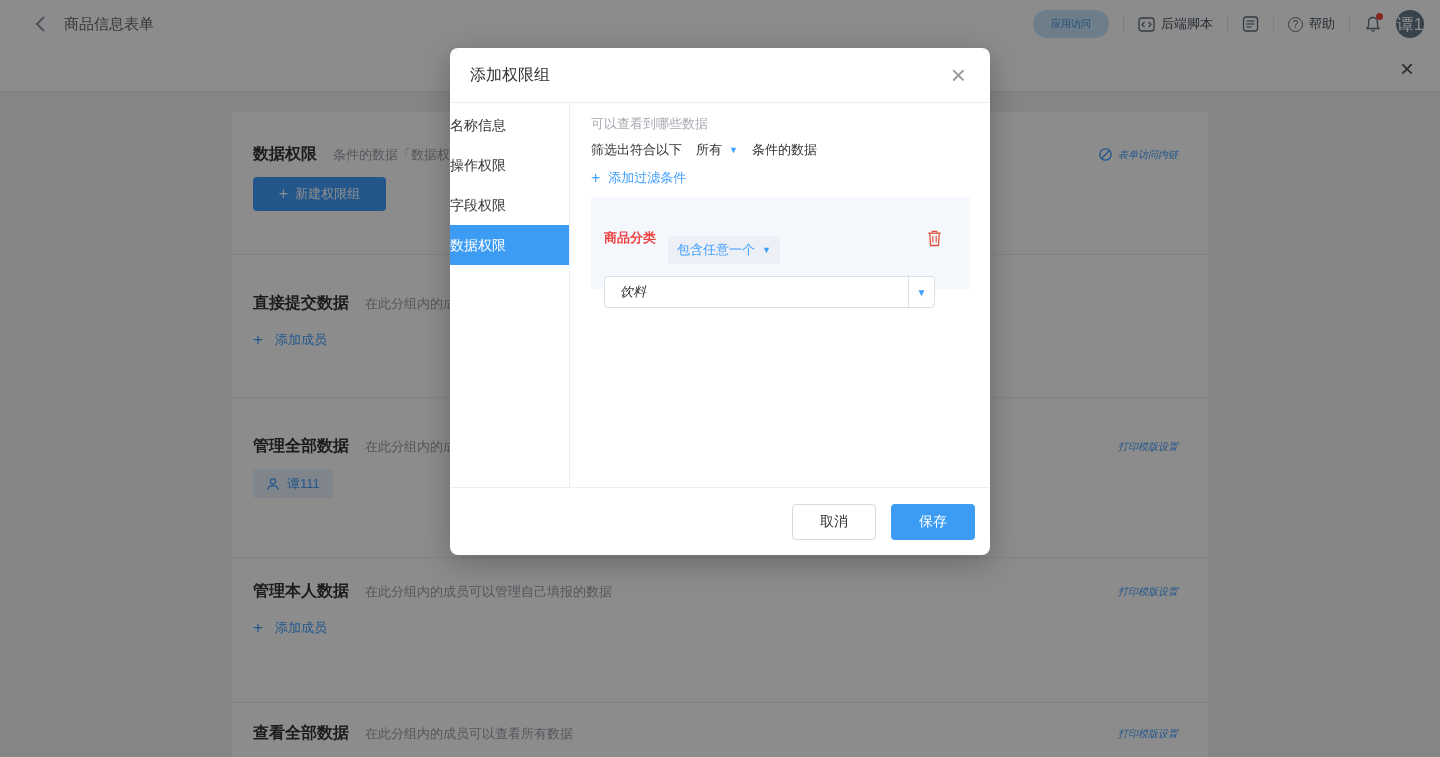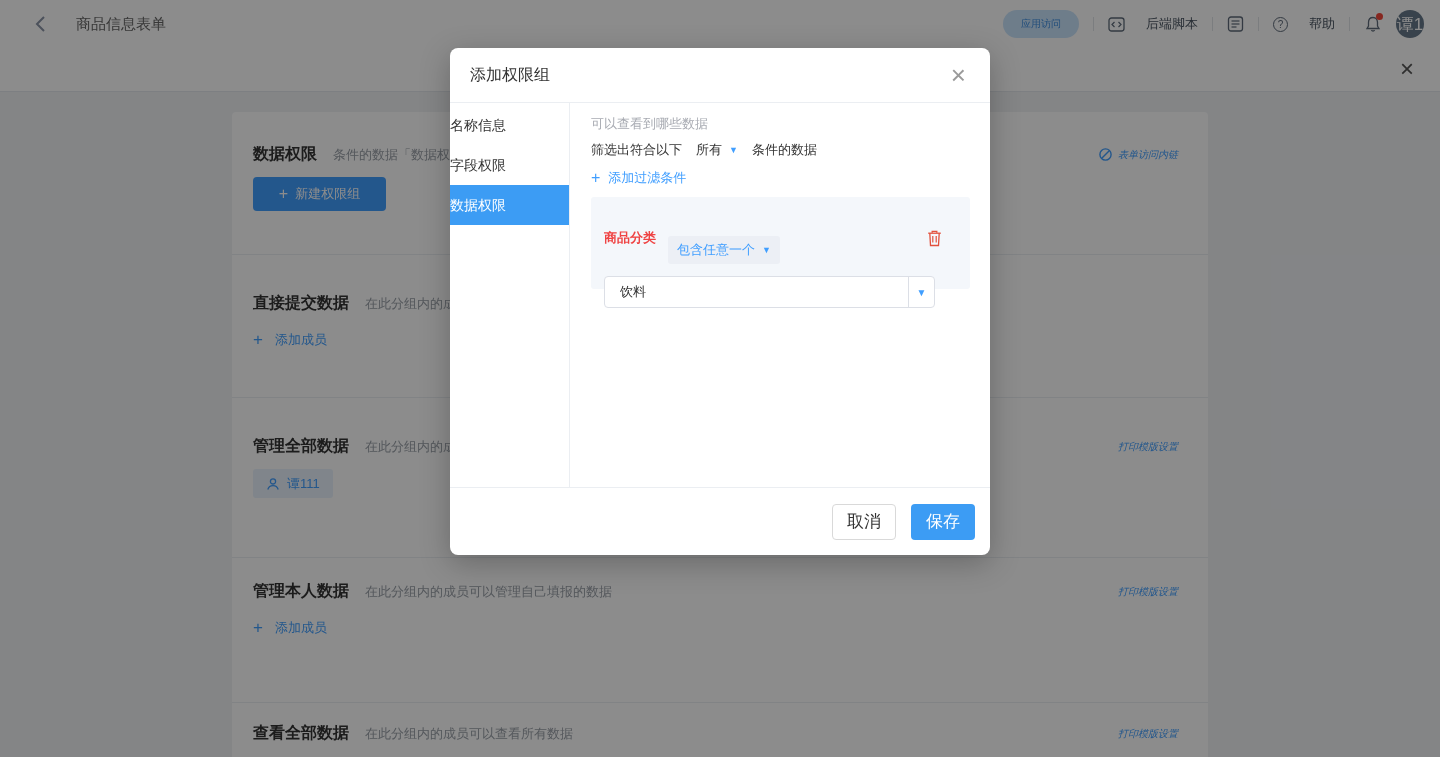"商品信息表单" .topbar-title { margin-left: 24px -> 12px }
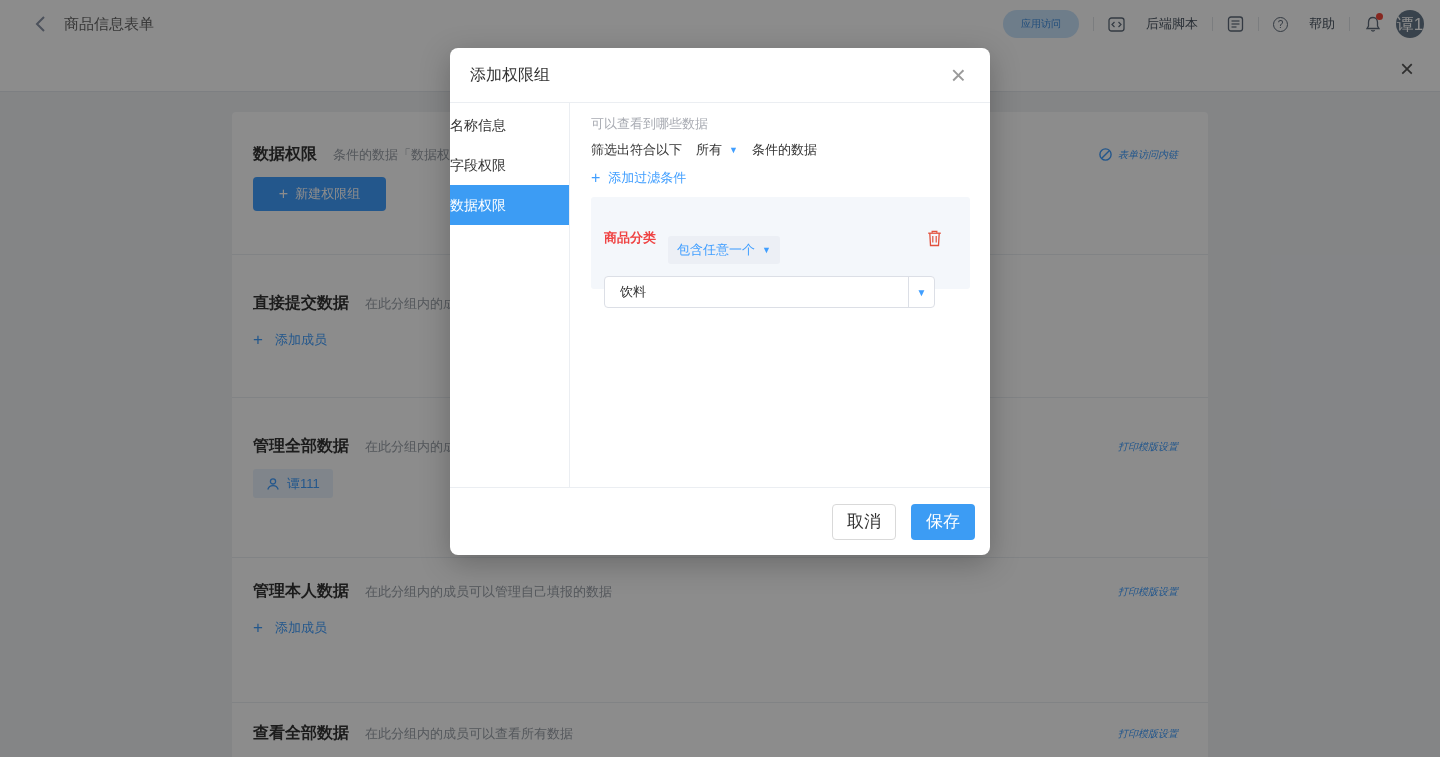"后端脚本" .tb-item { gap: 21px -> 6px }
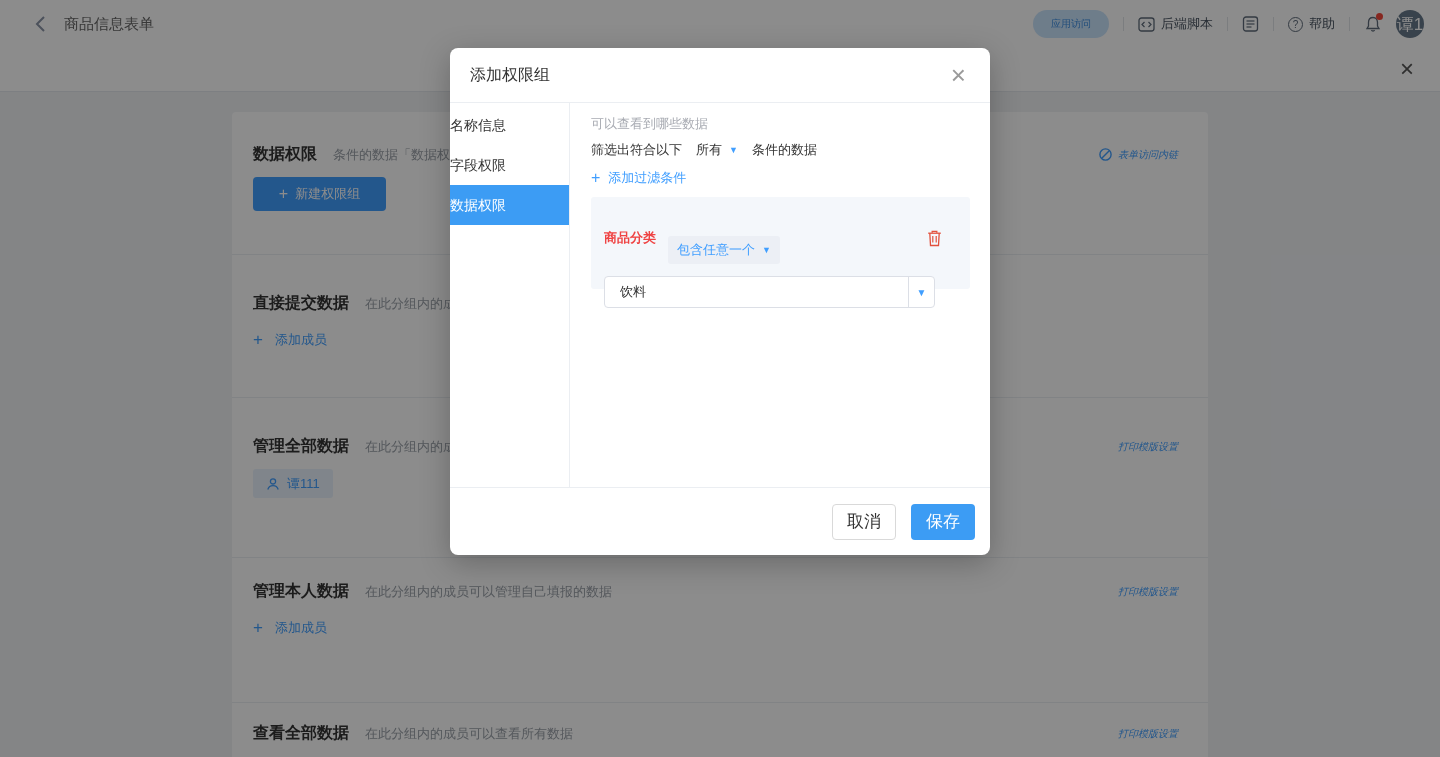"操作权限" div.side-tab { html: none -> <div>操作权限</div> }
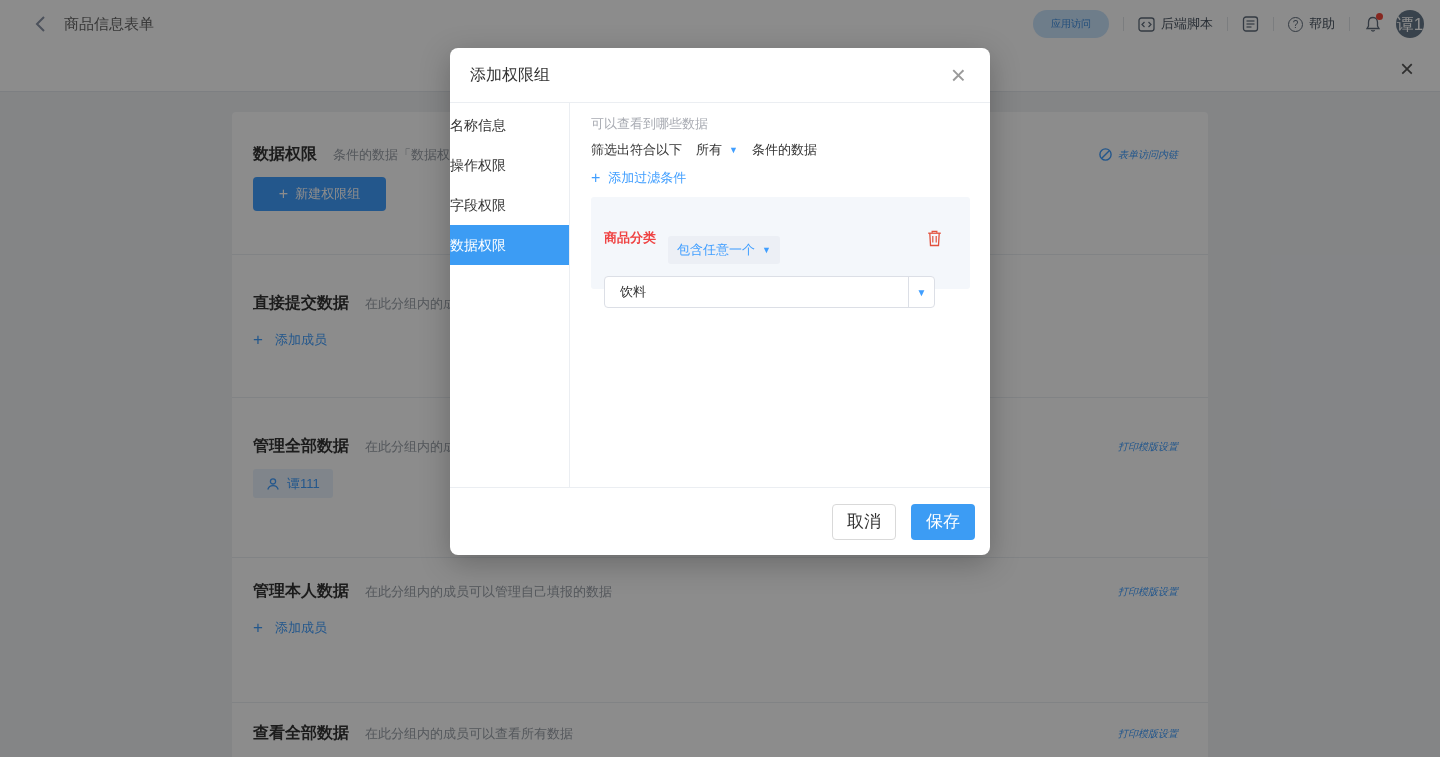"饮料" .cond-value { font-style: none -> italic }
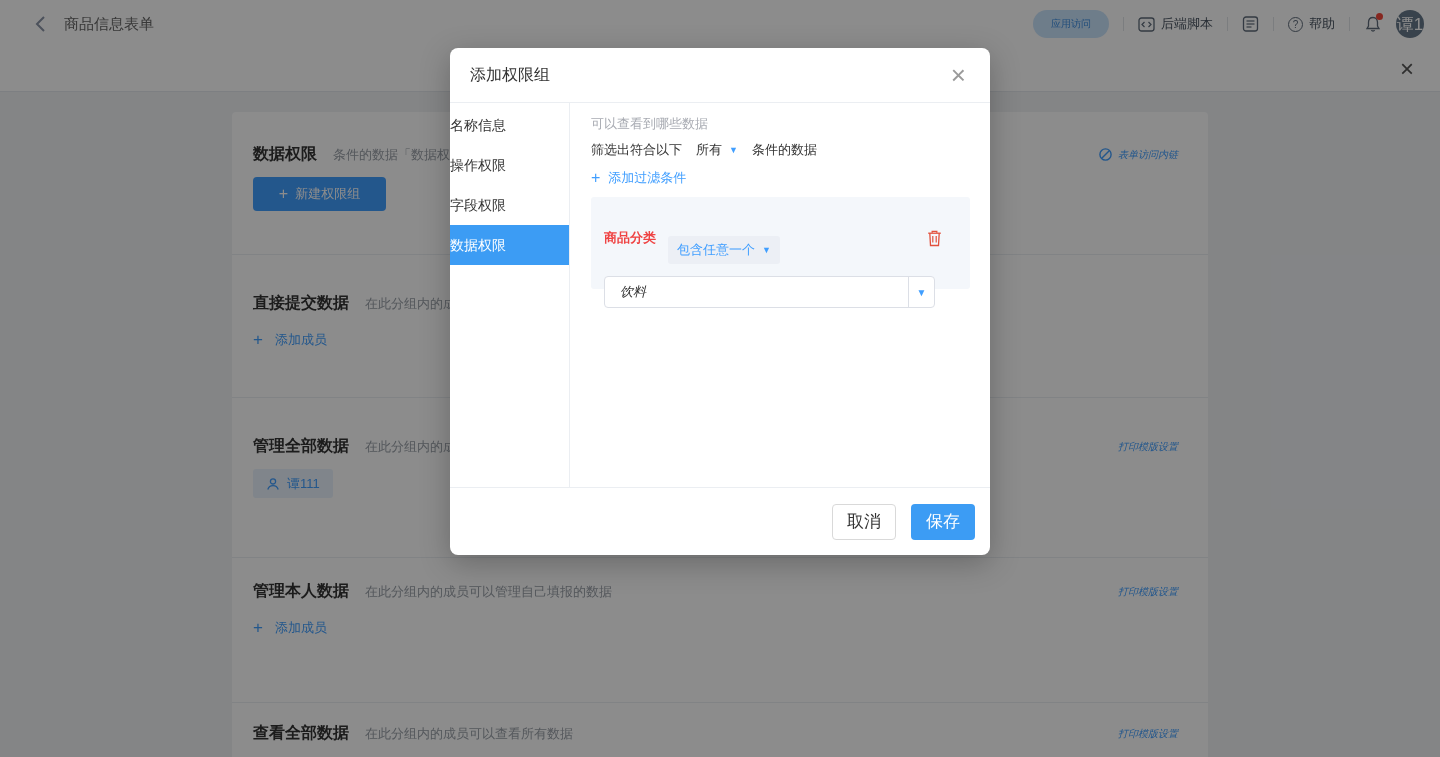"取消" .btn { font-size: 17px -> 14px; width: 64px -> 84px }
